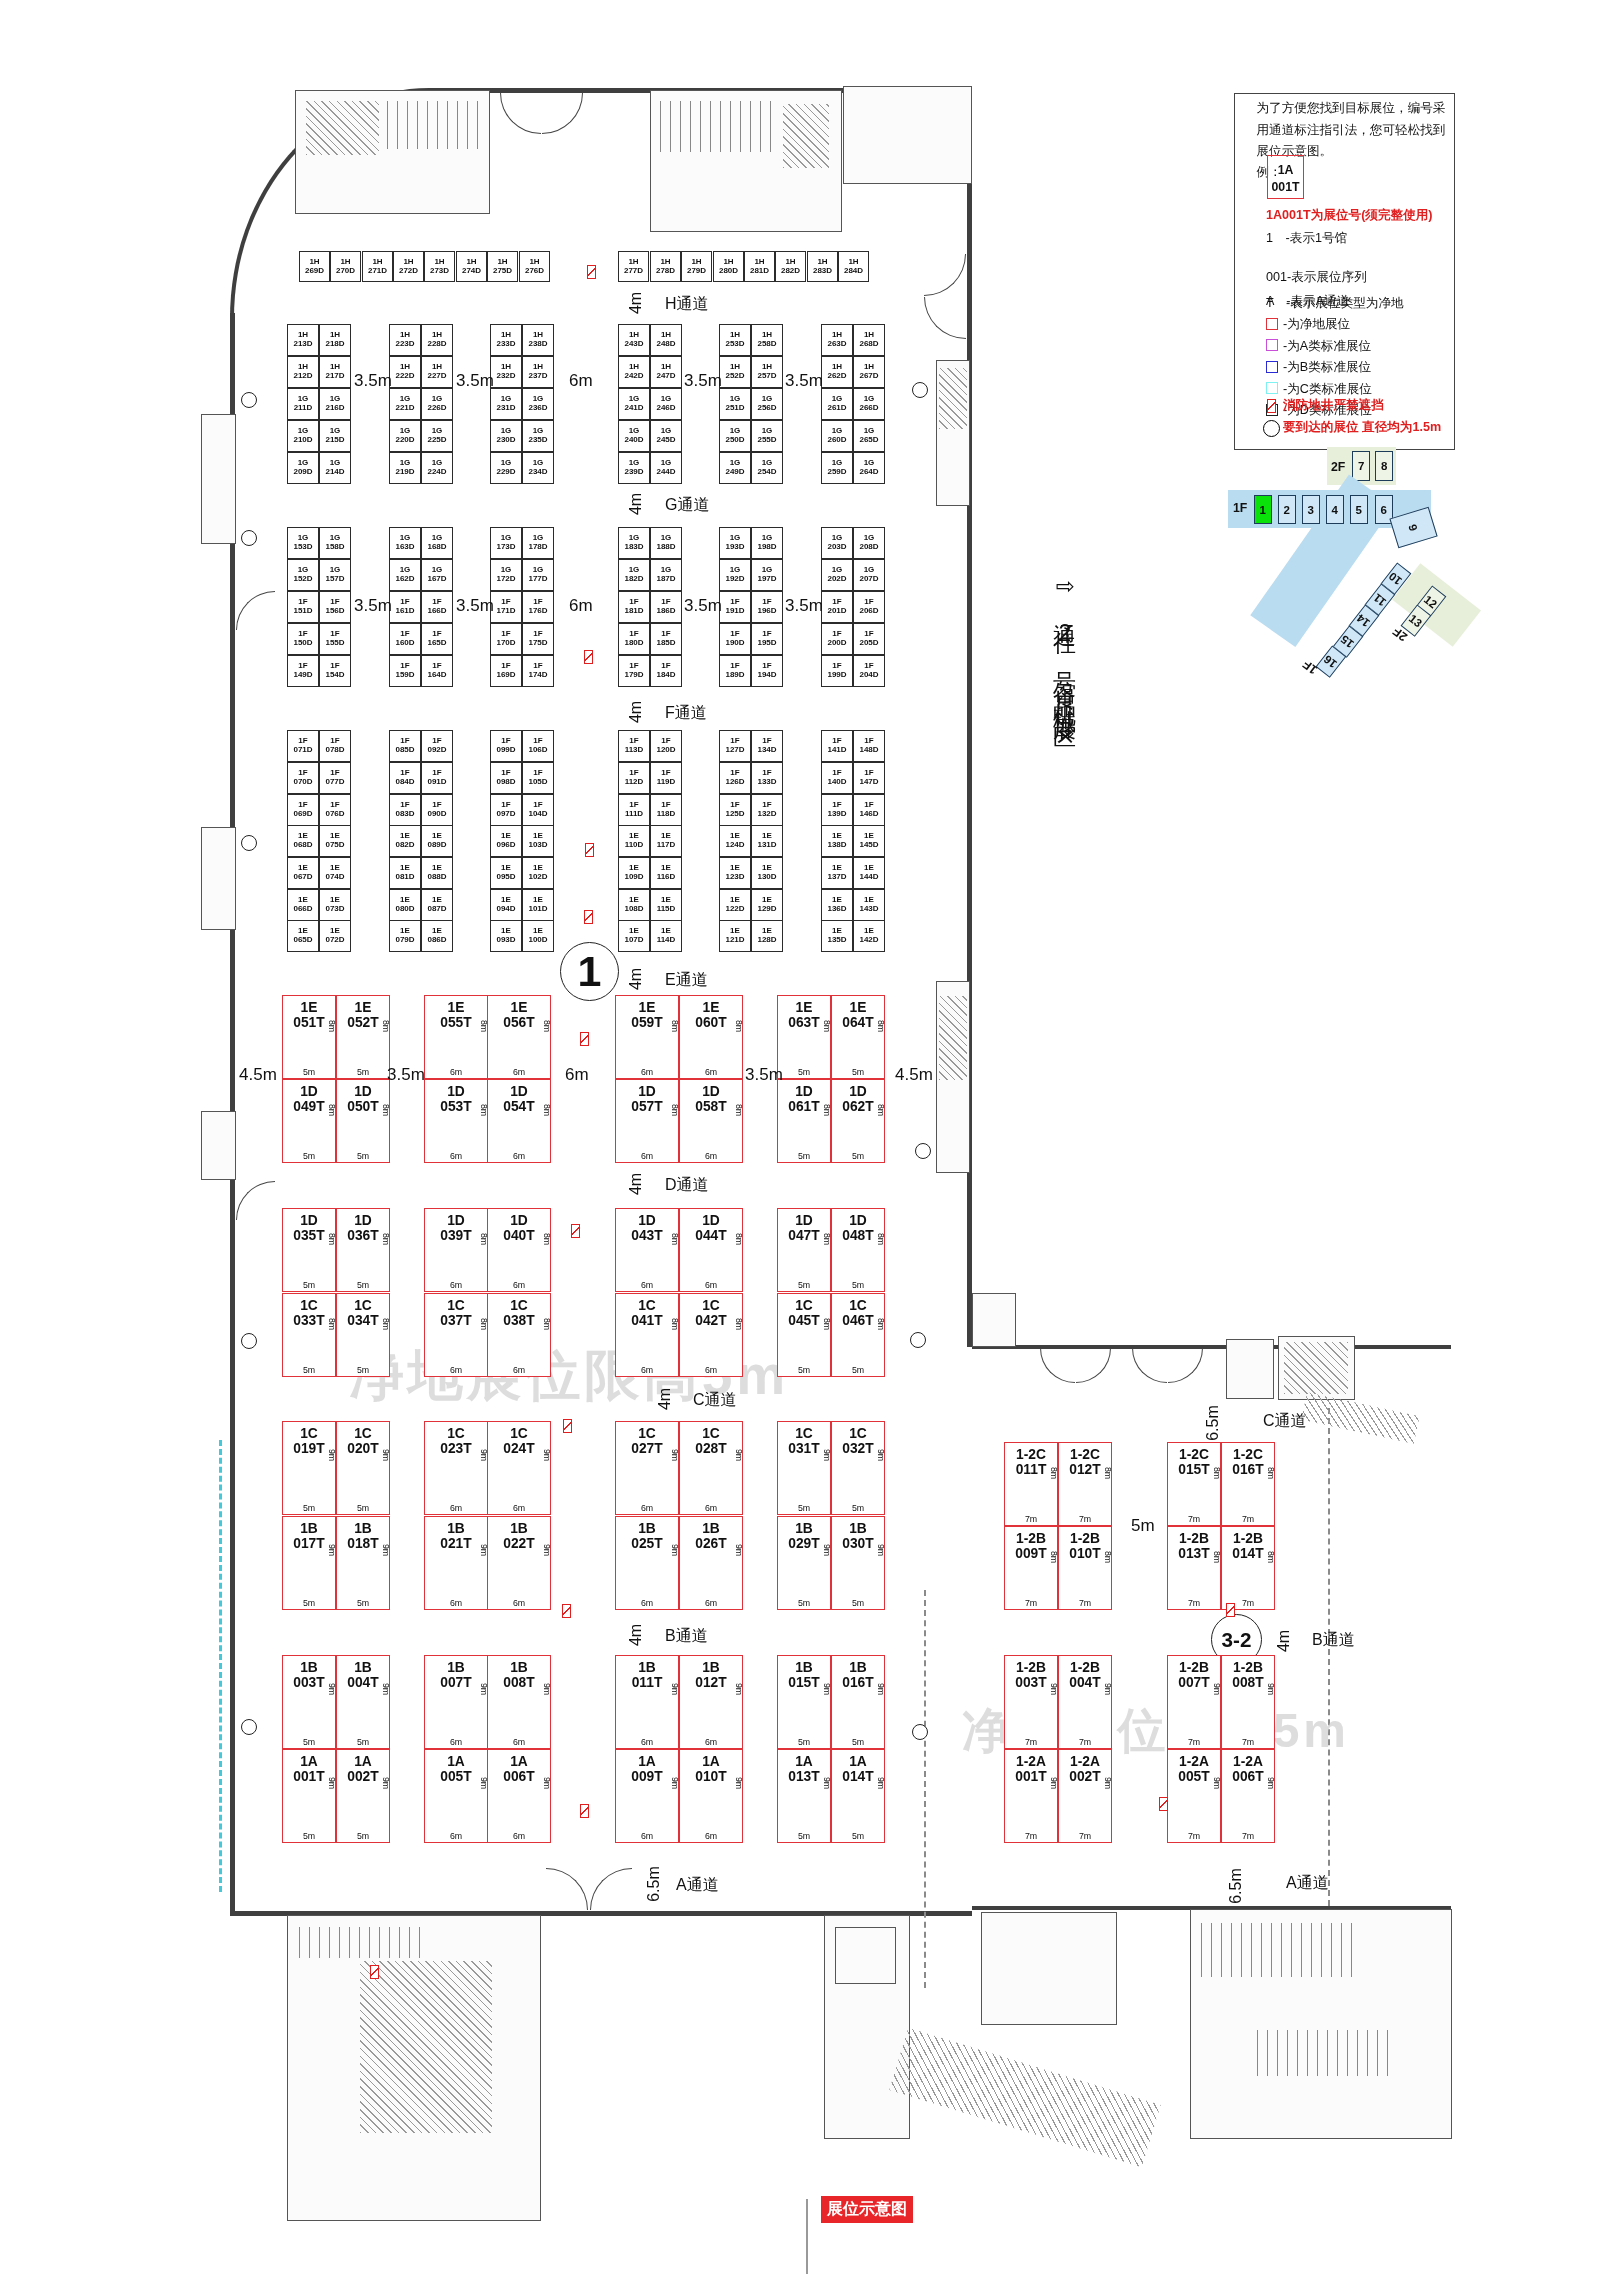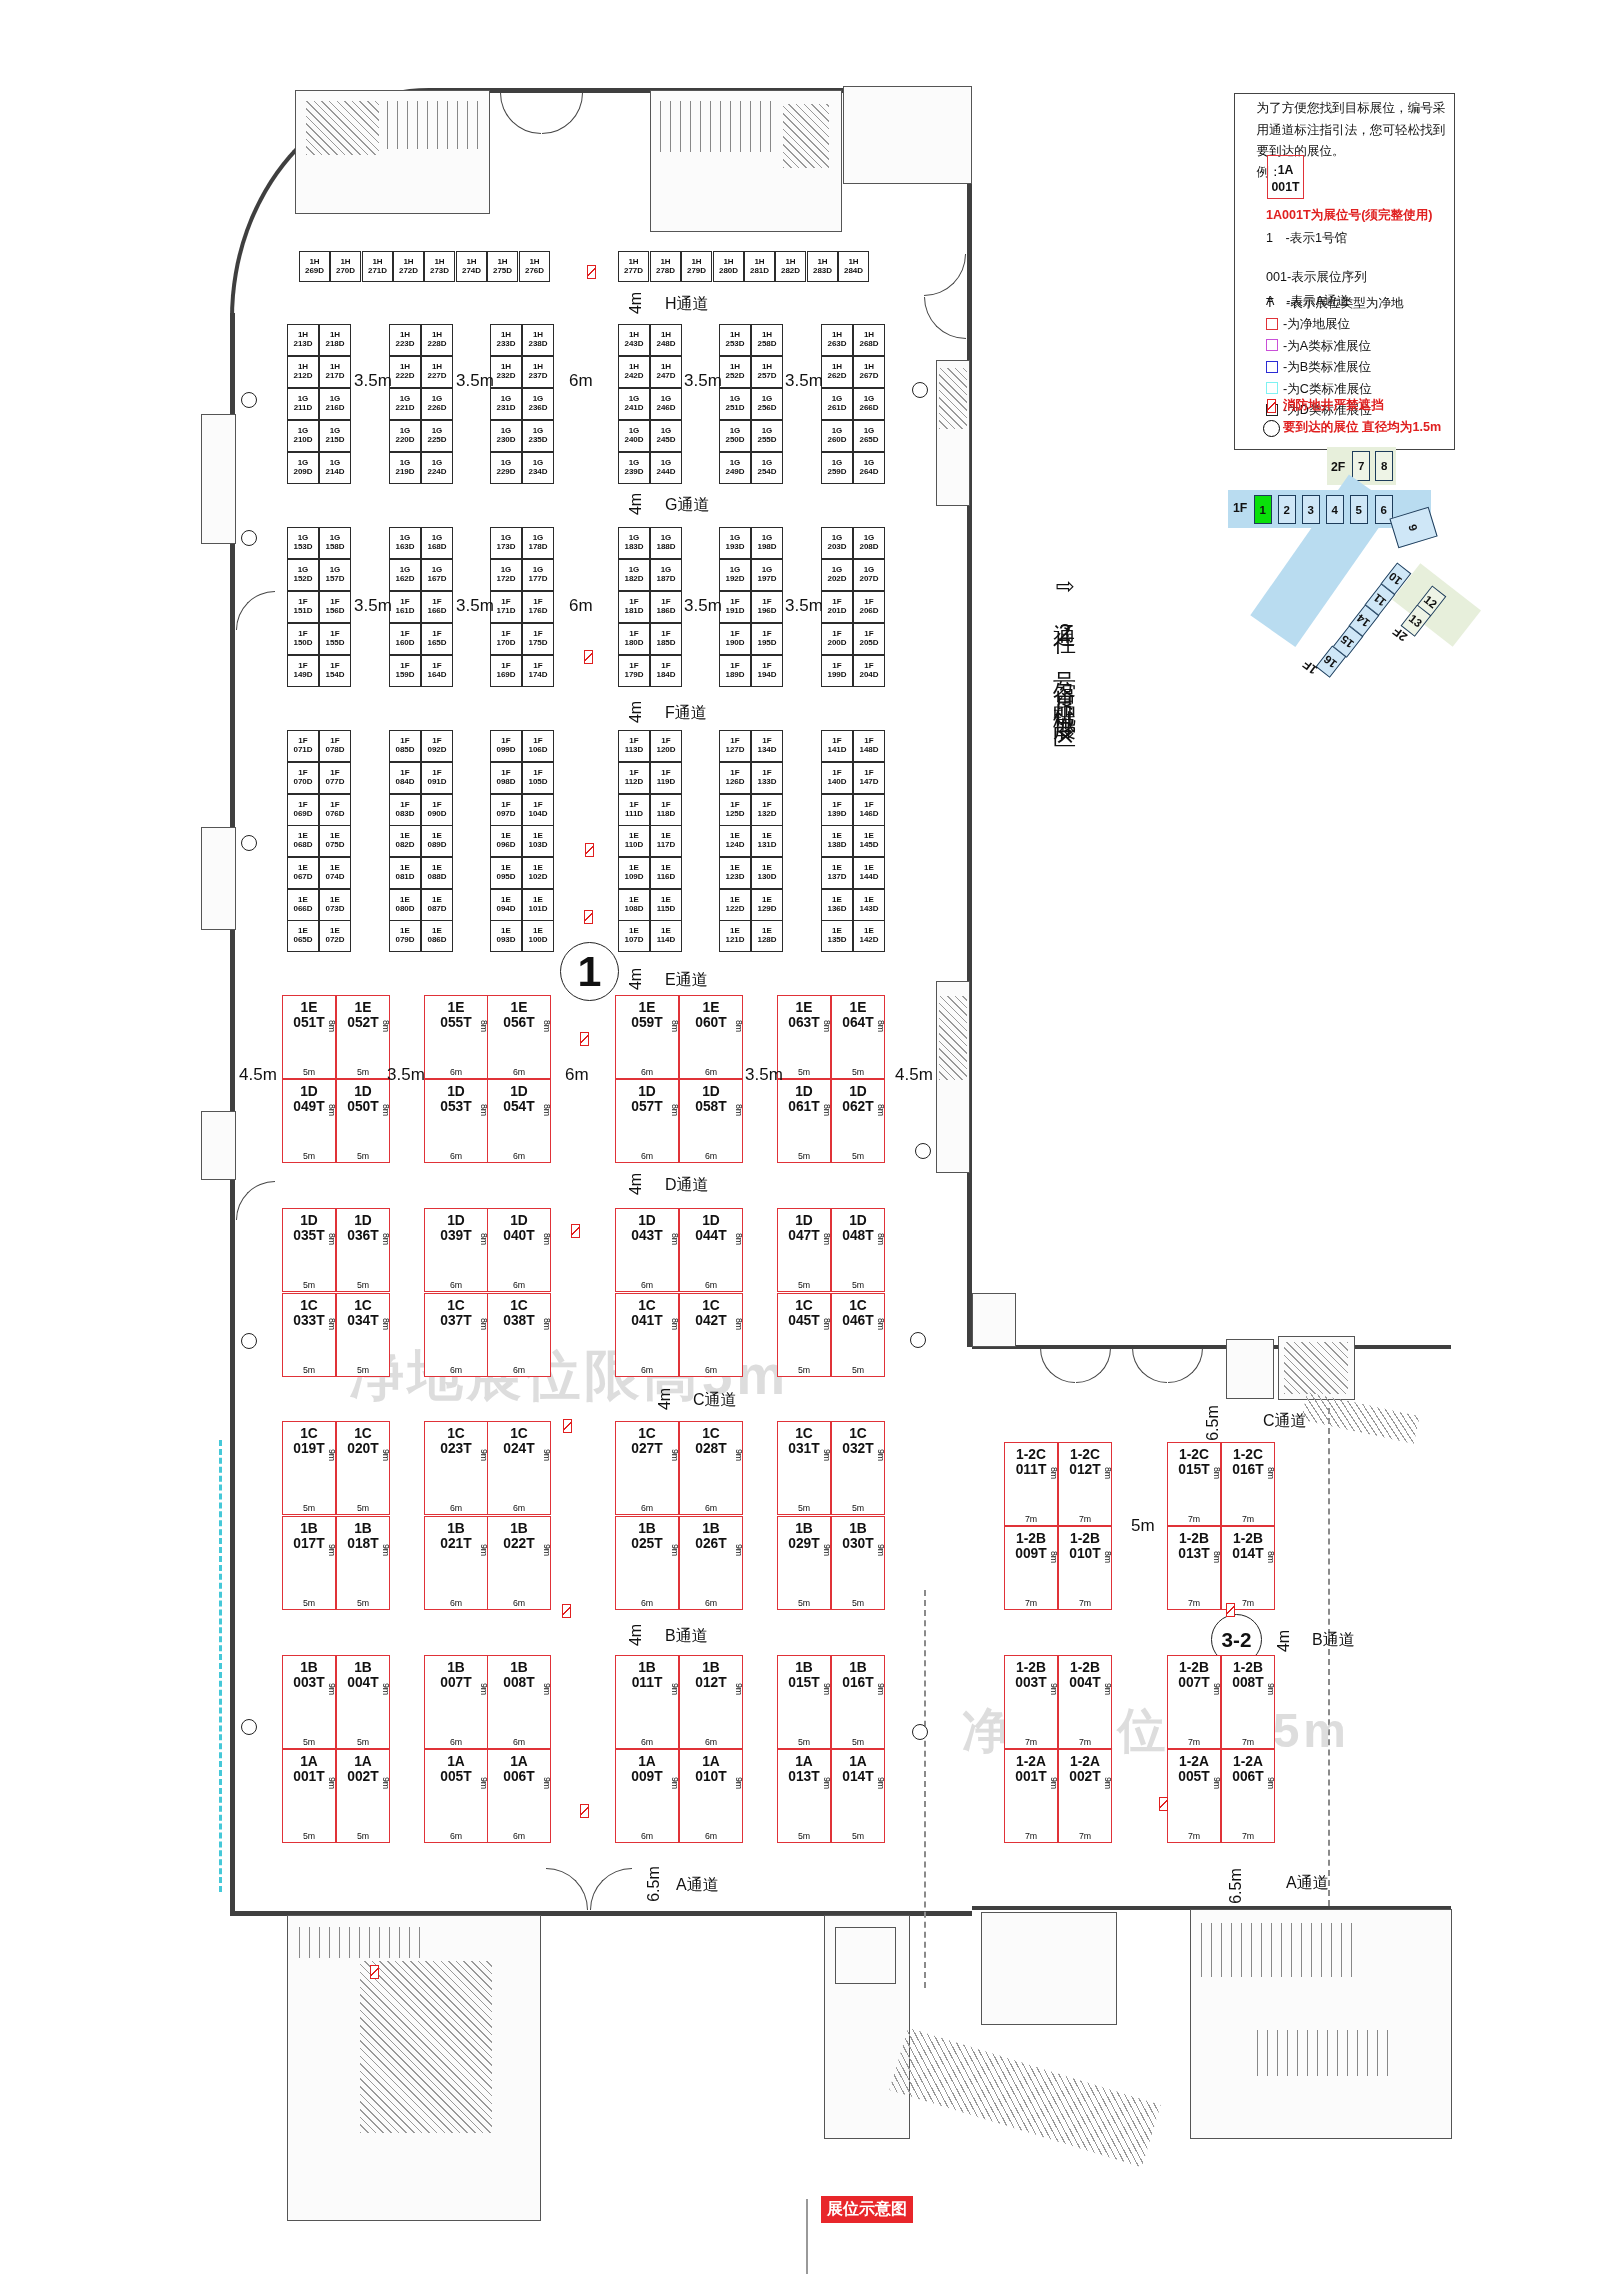"要到达的展位。" div.t { text: 要到达的展位 -> 展位示意图 }
